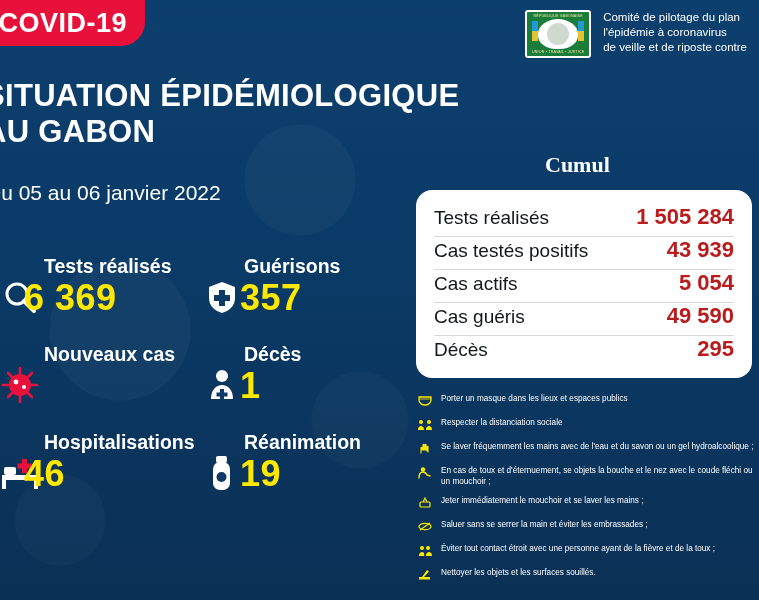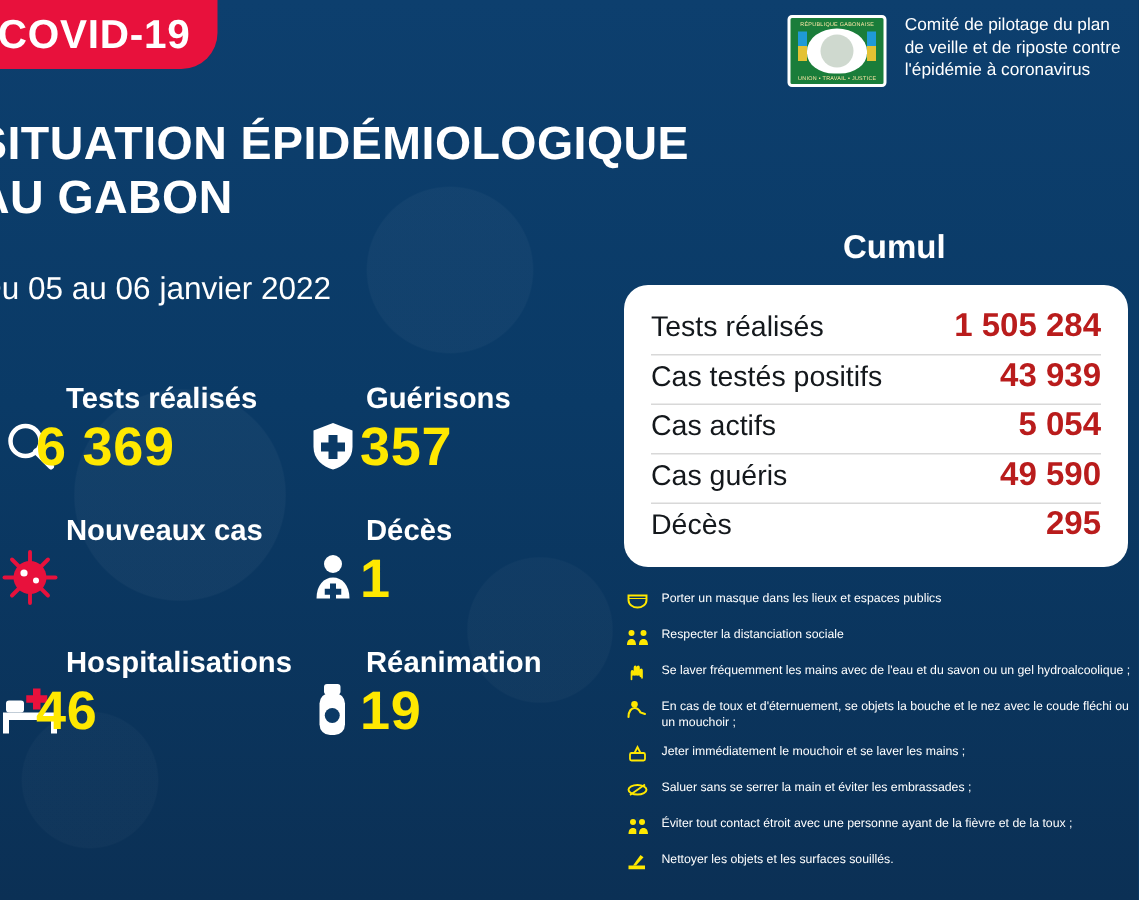"de veille et de riposte" div { order: before "l'épidémie à coronavirus" -> after "l'épidémie à coronavirus" }
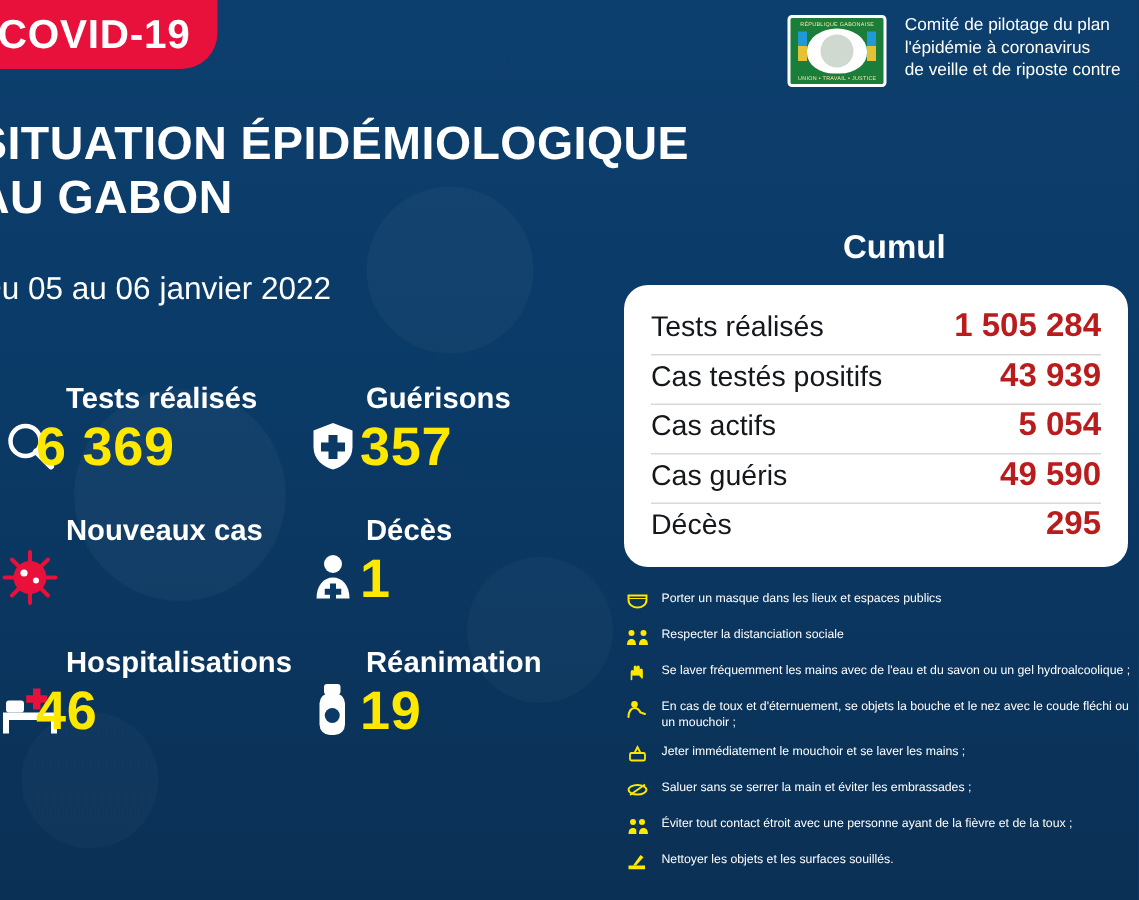"Cumul" .cumul-title { font-family: none -> Liberation Serif, serif; left: 562px -> 545px }
